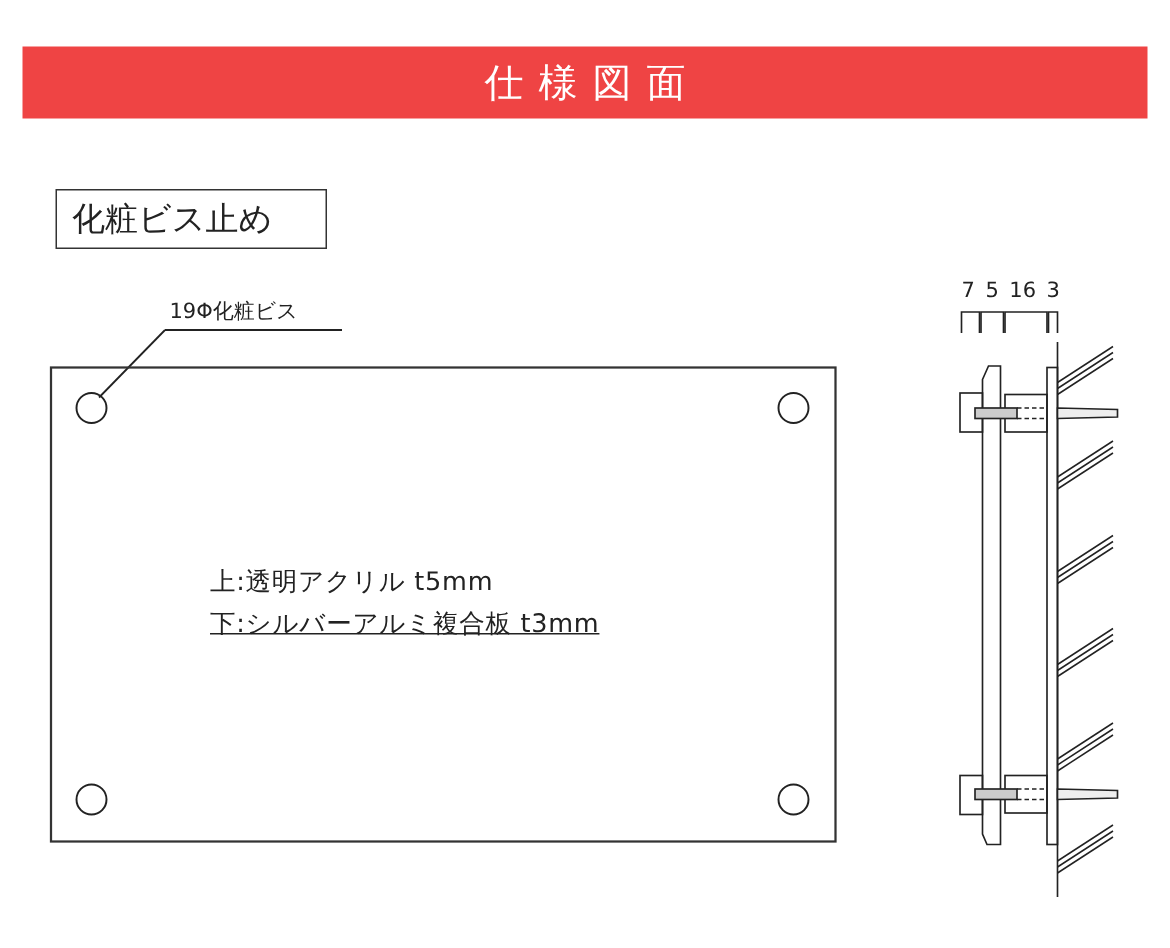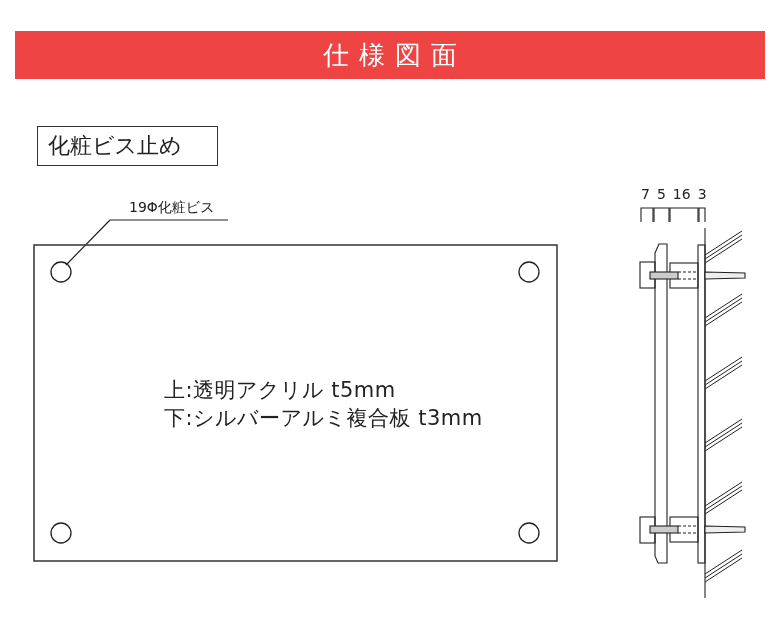"19Φ化粧ビス" .callout-label { left: 129px -> 113px }
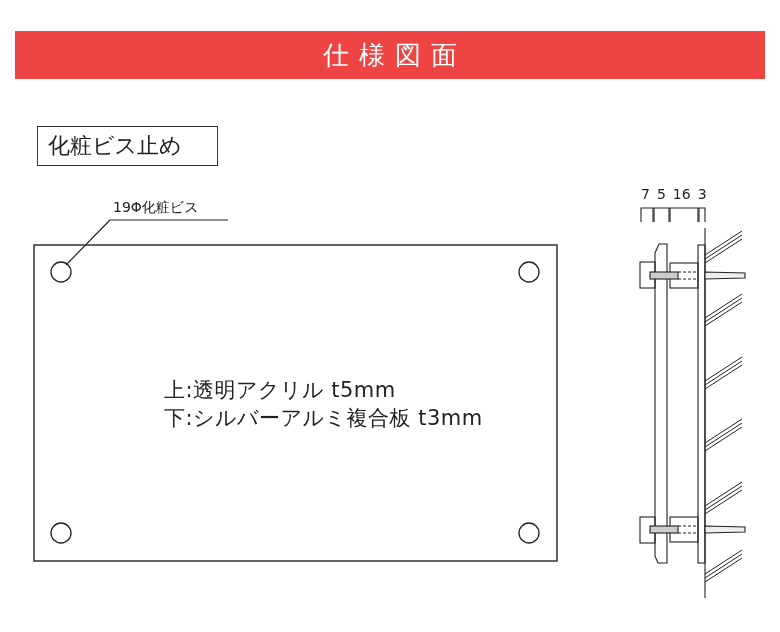"上:透明アクリル t5mm" .spec-line { font-size: 21px -> 17px; left: 164px -> 140px }
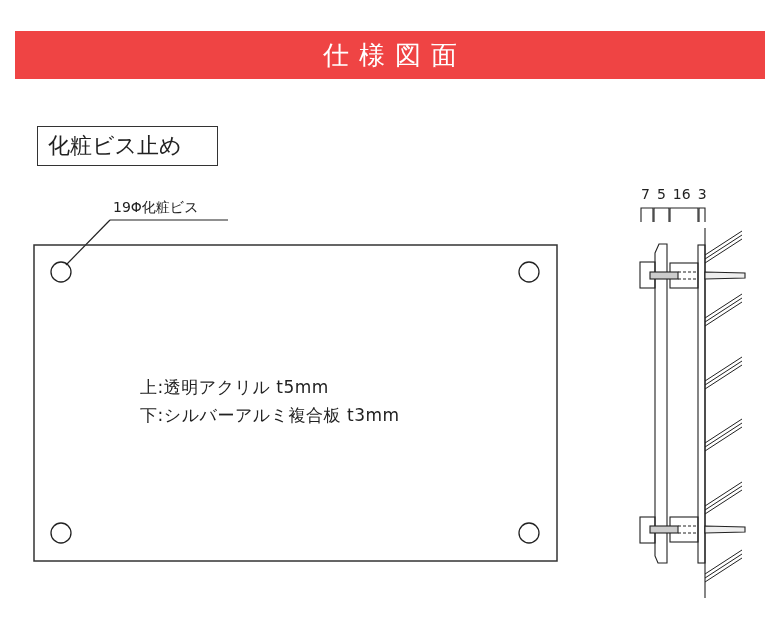"下:シルバーアルミ複合板 t3mm" .spec-2 { text-decoration: none -> underline }
